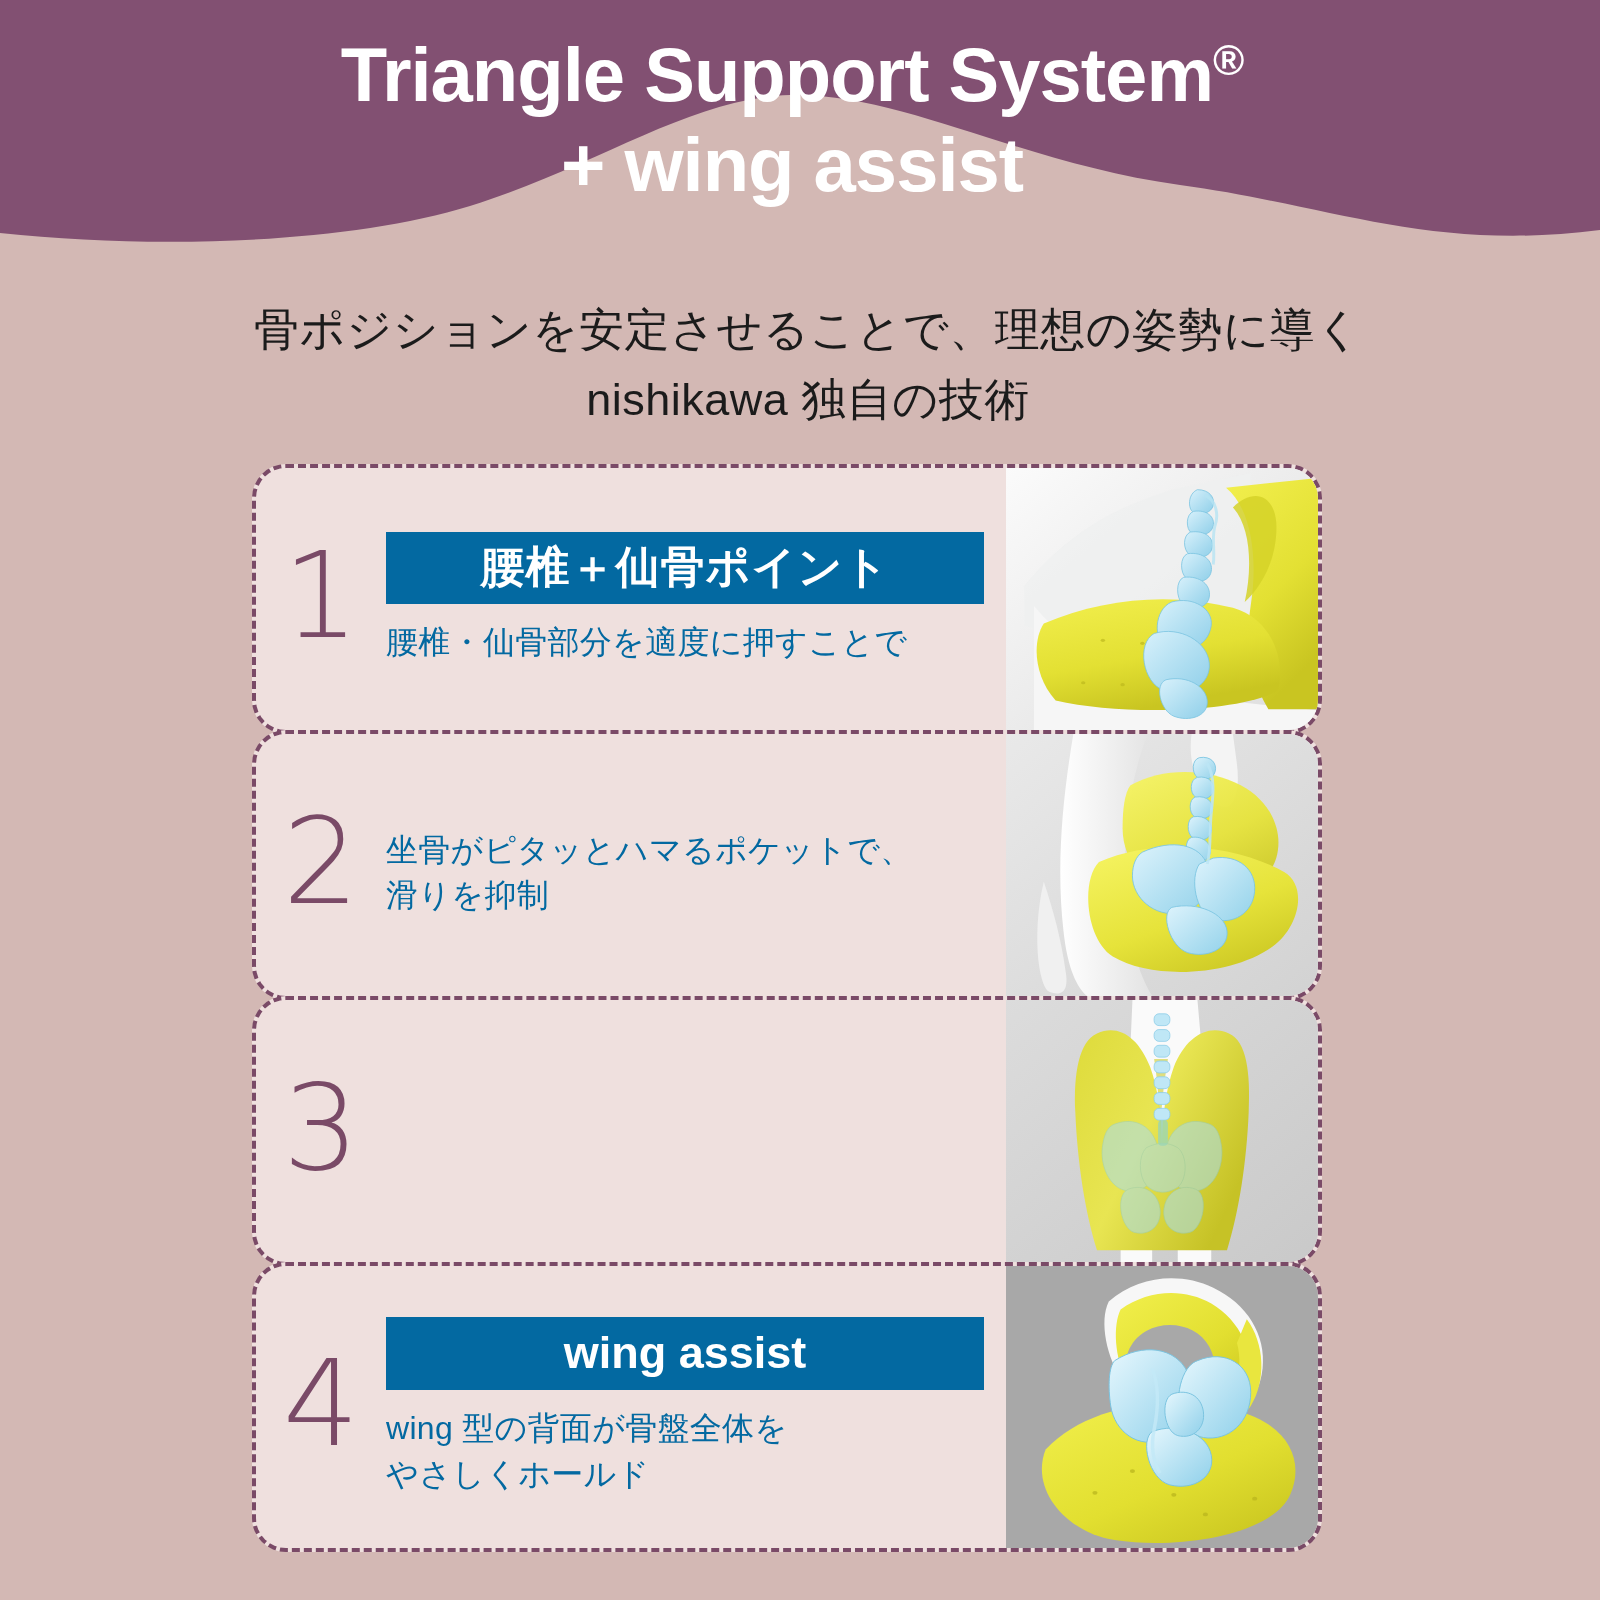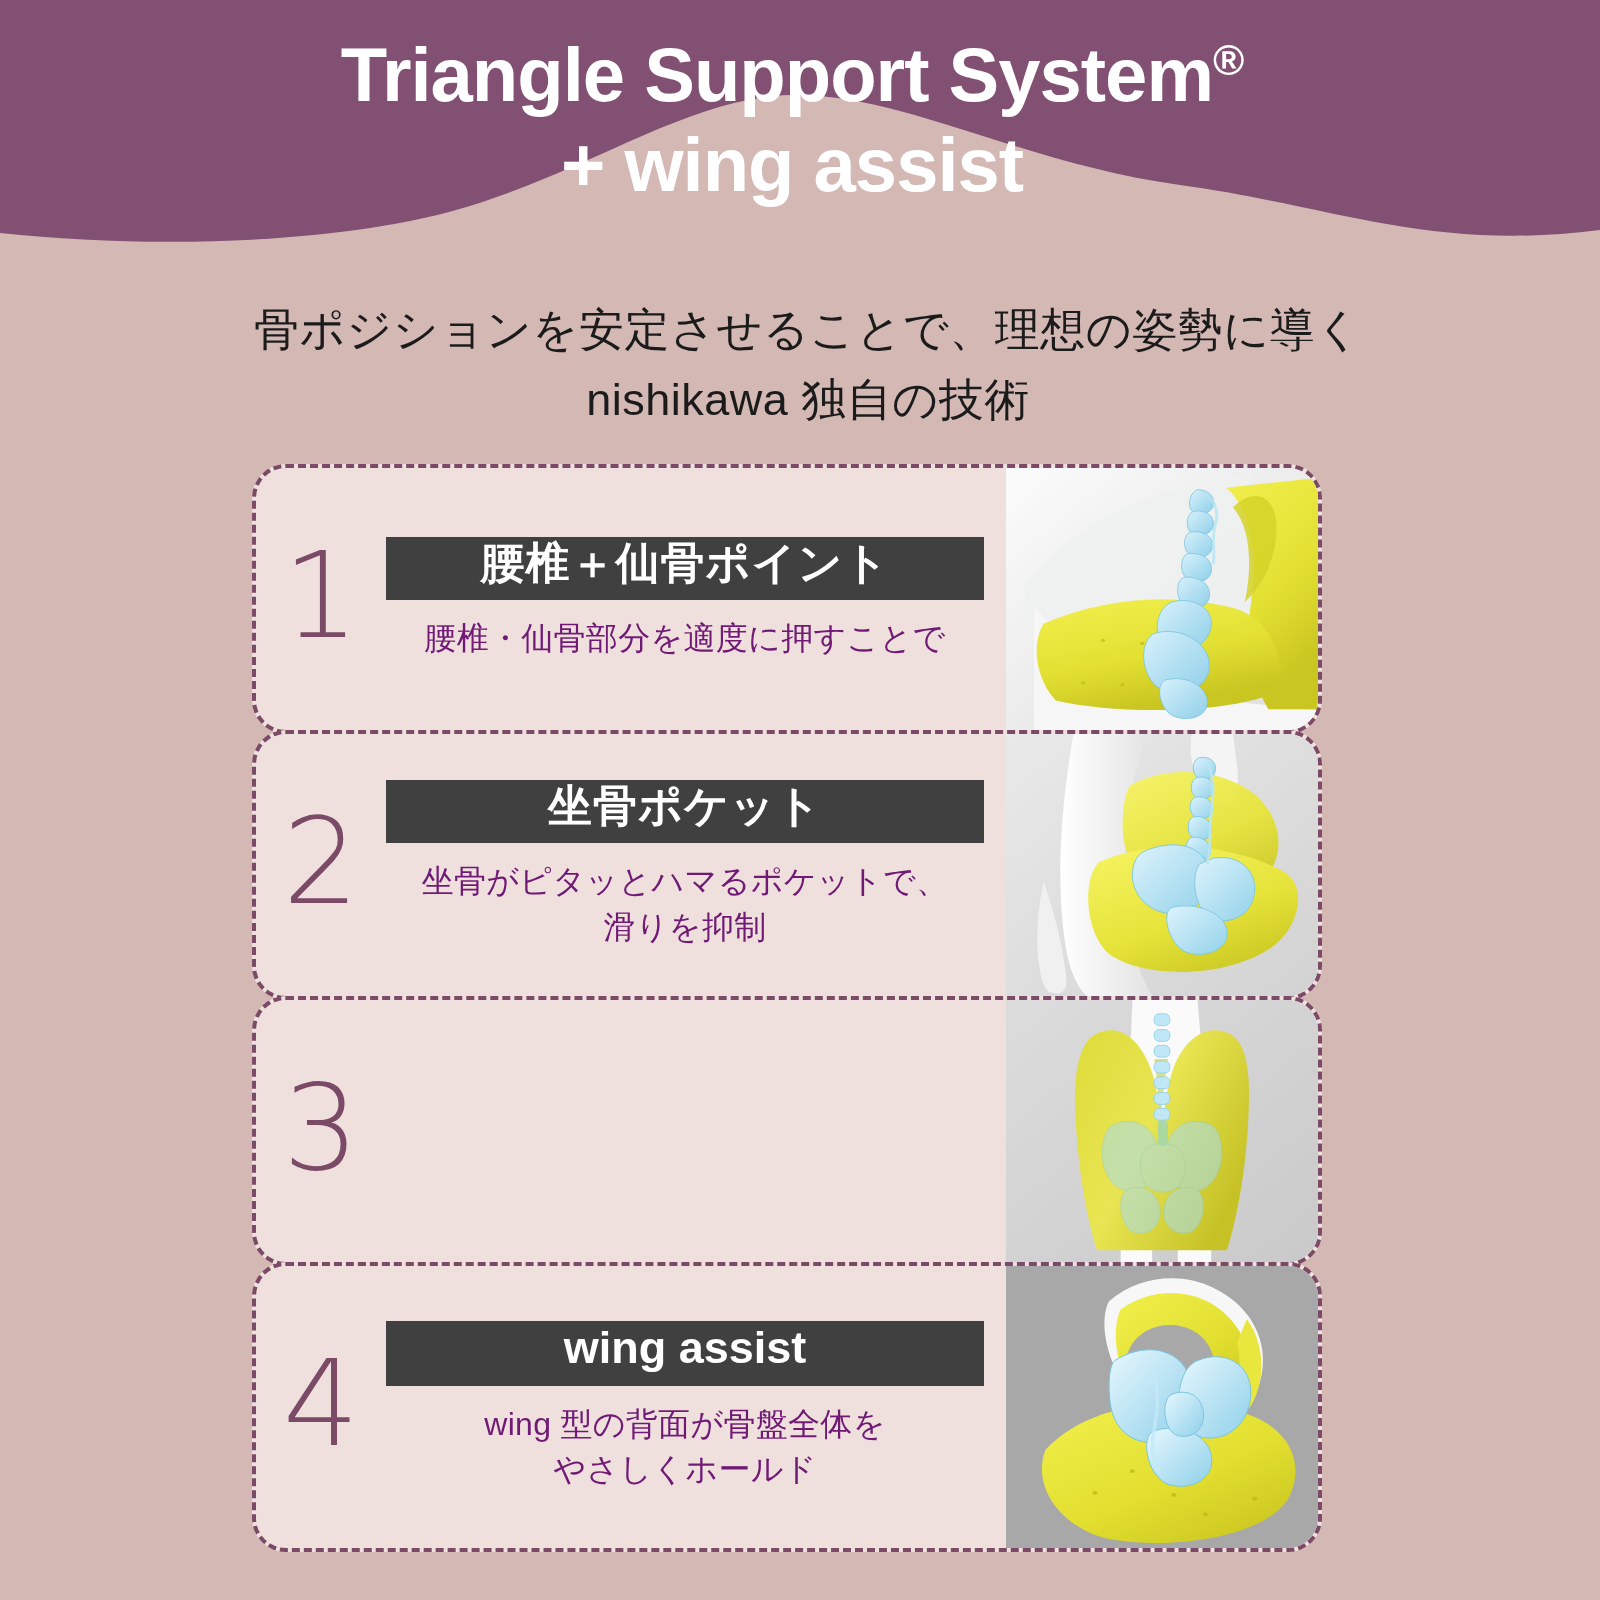"腰椎＋仙骨ポイント" .card-title-bar { background: #404040 -> #0369a1; padding: 2px 8px 13px -> 11px 8px 13px }
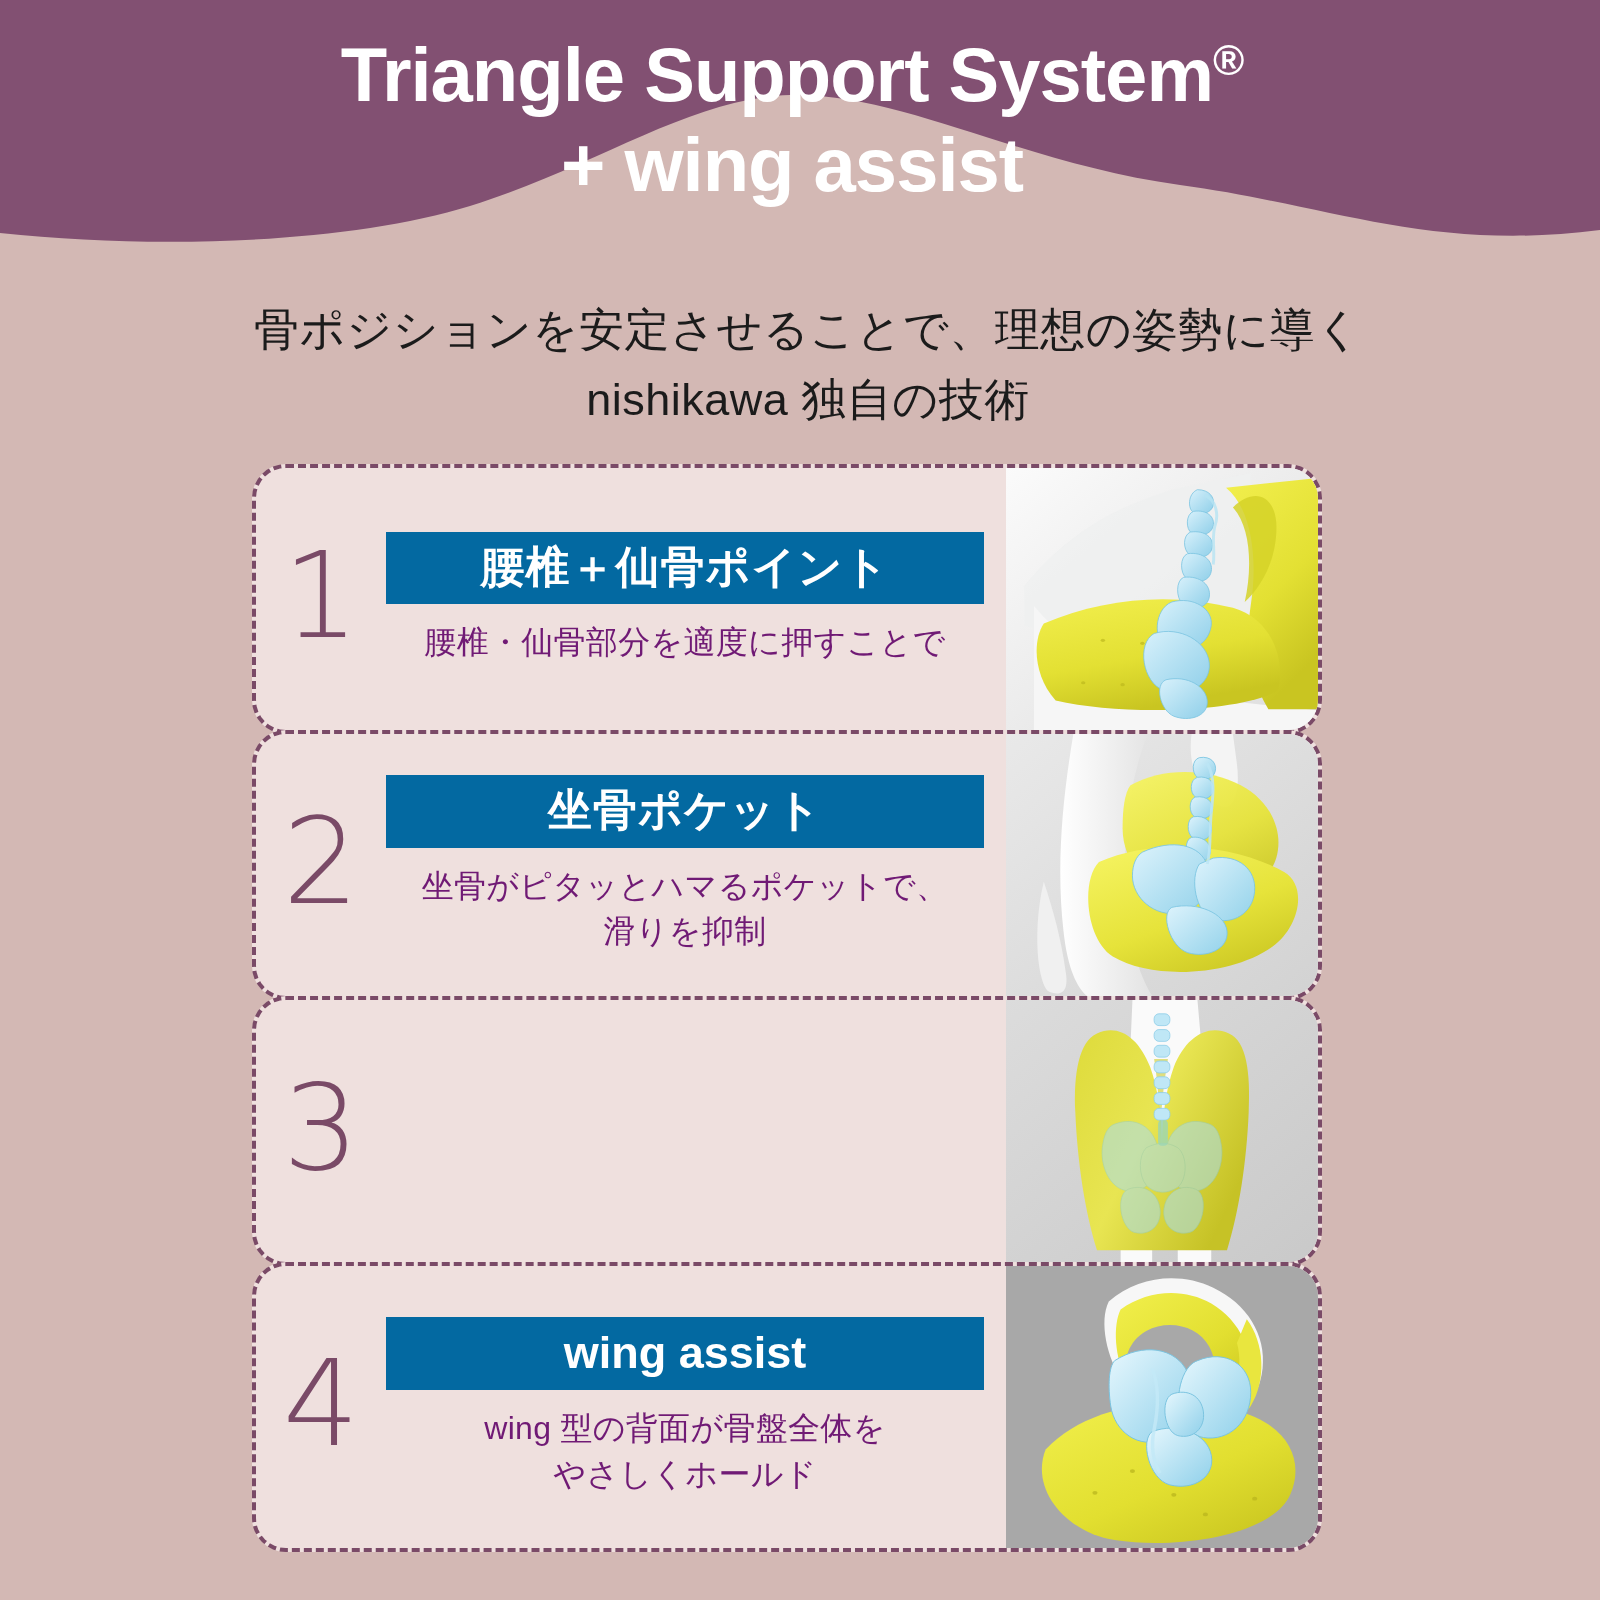"腰椎・仙骨部分を適度に押すことで" .card-desc { color: #701a75 -> #0369a1; text-align: center -> left }
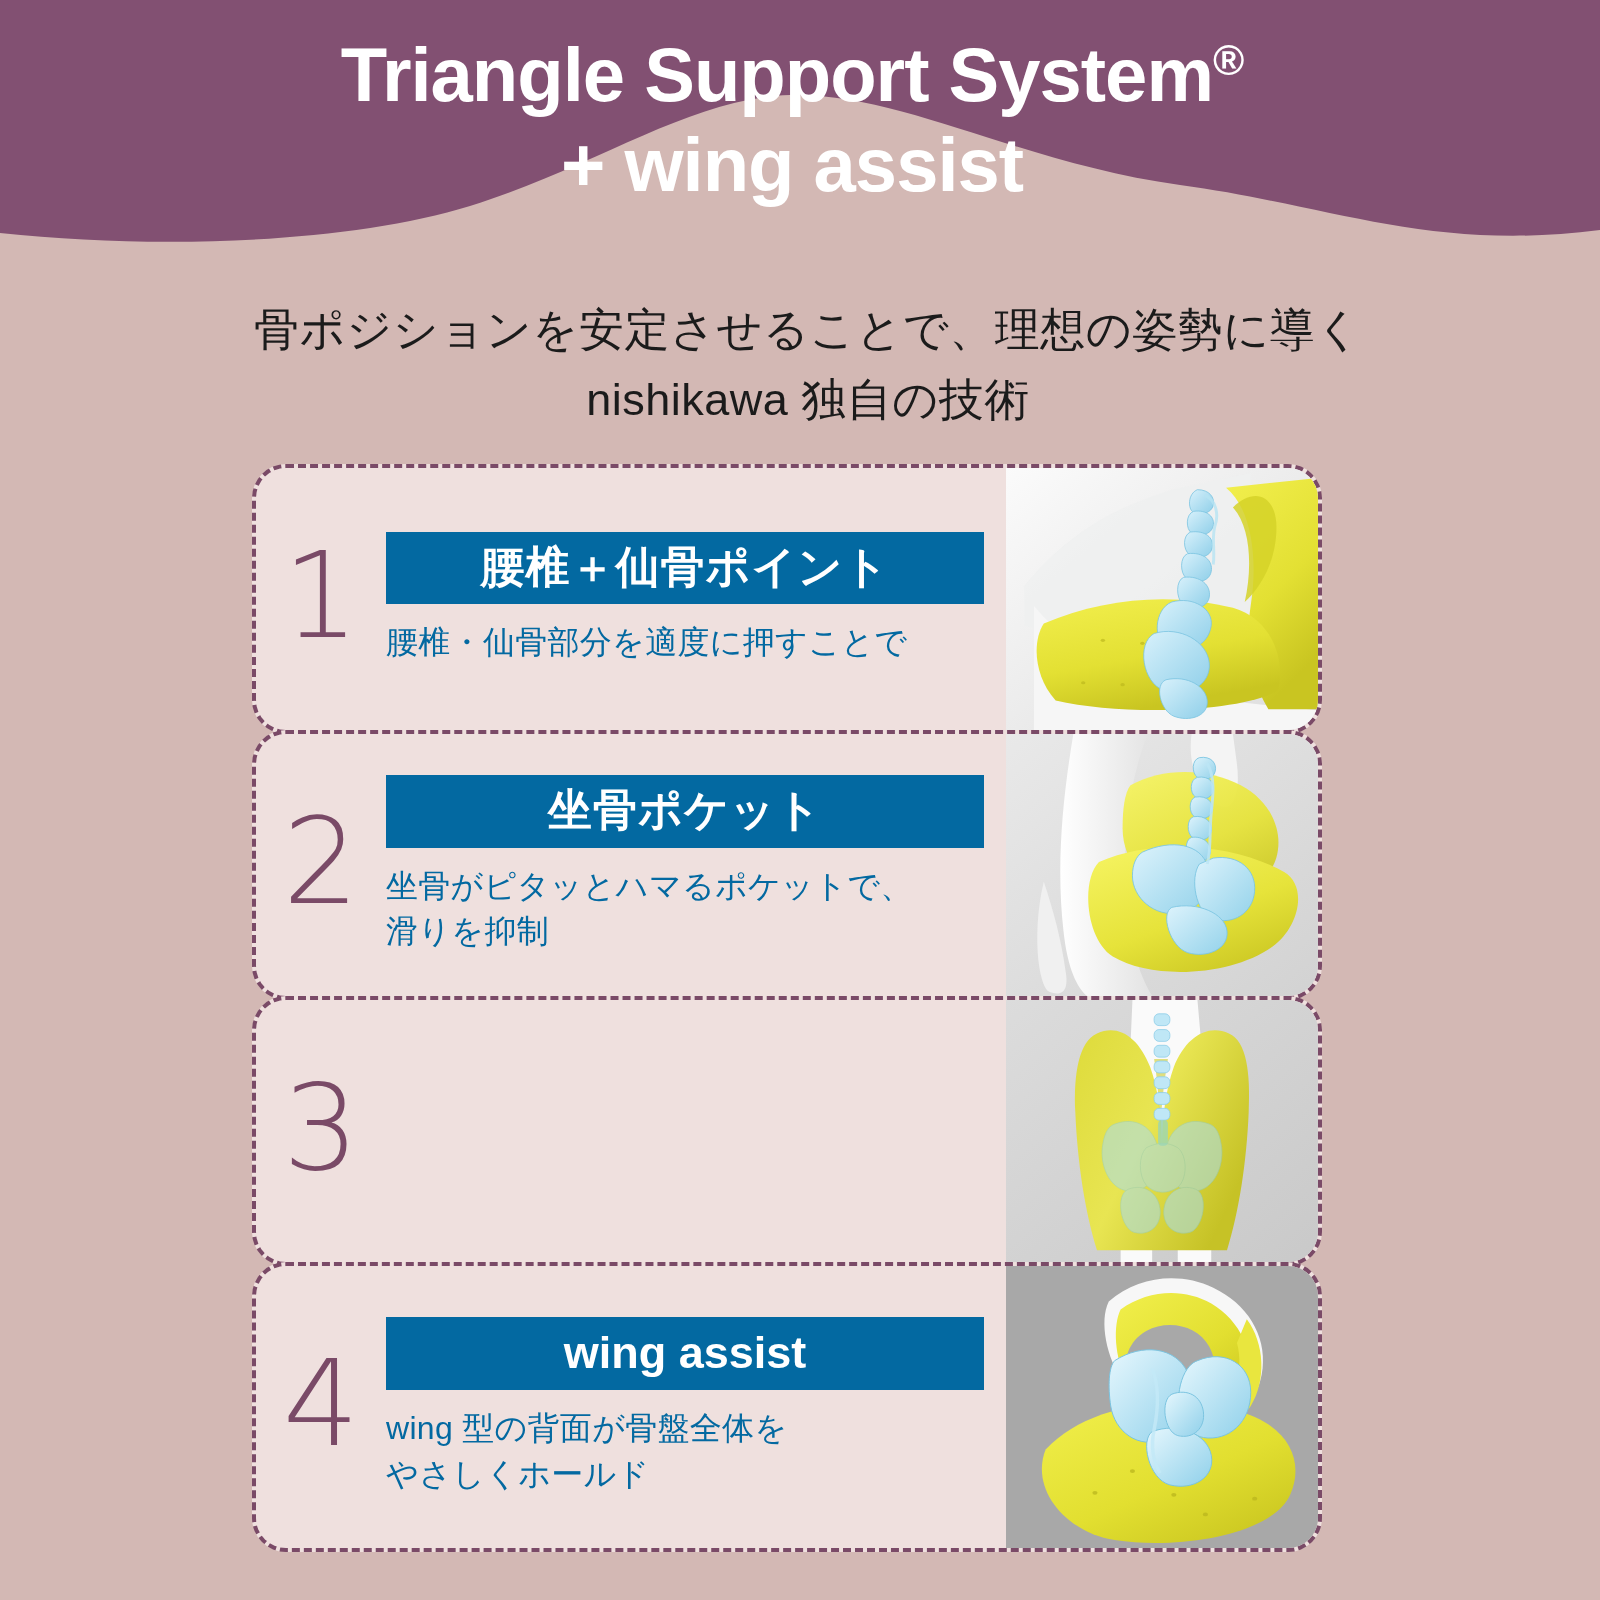"坐骨ポケット" div.card-title-bar { html: <div>坐骨ポケット</div> -> none }
